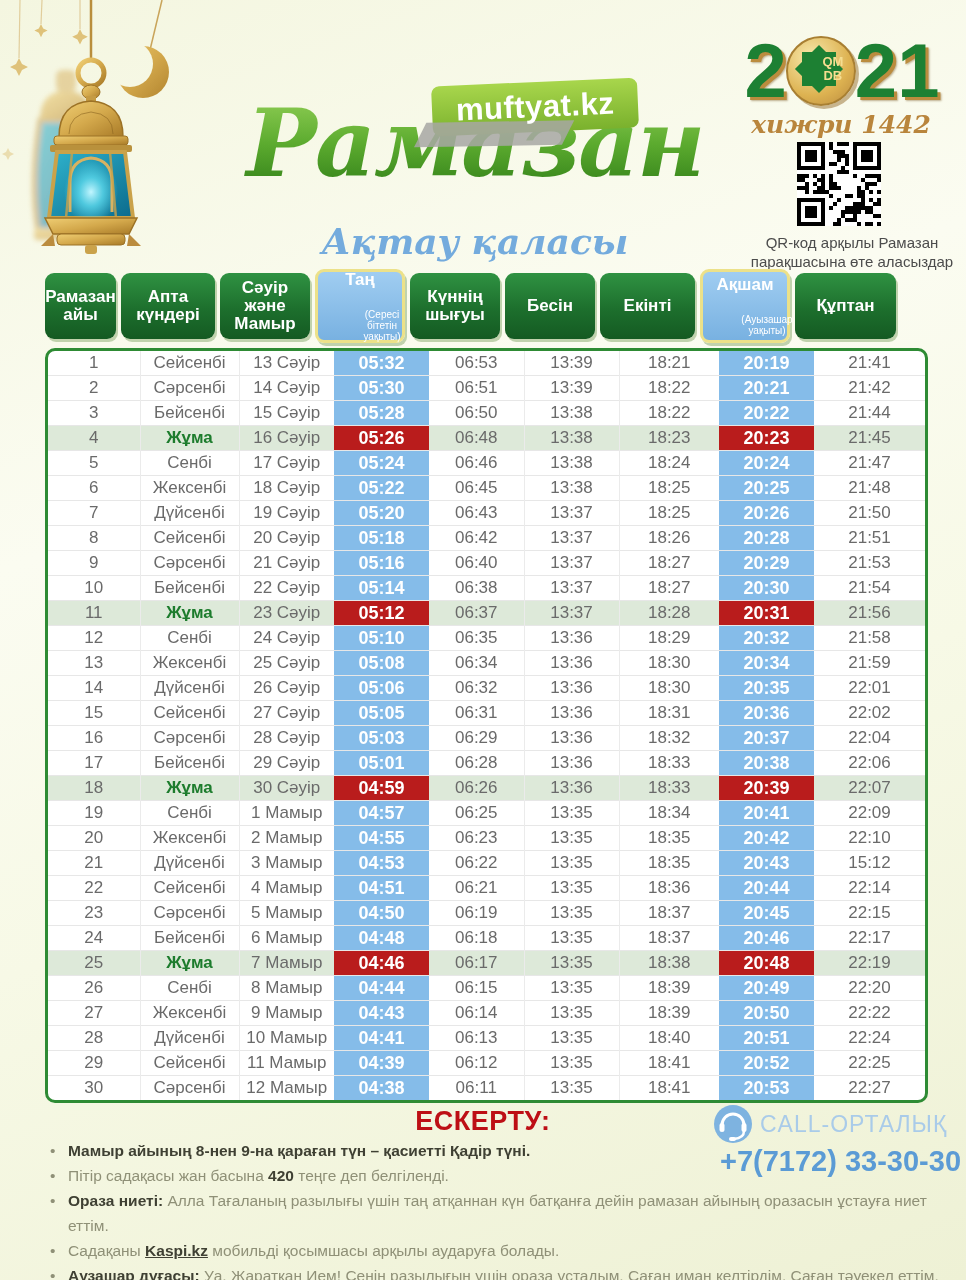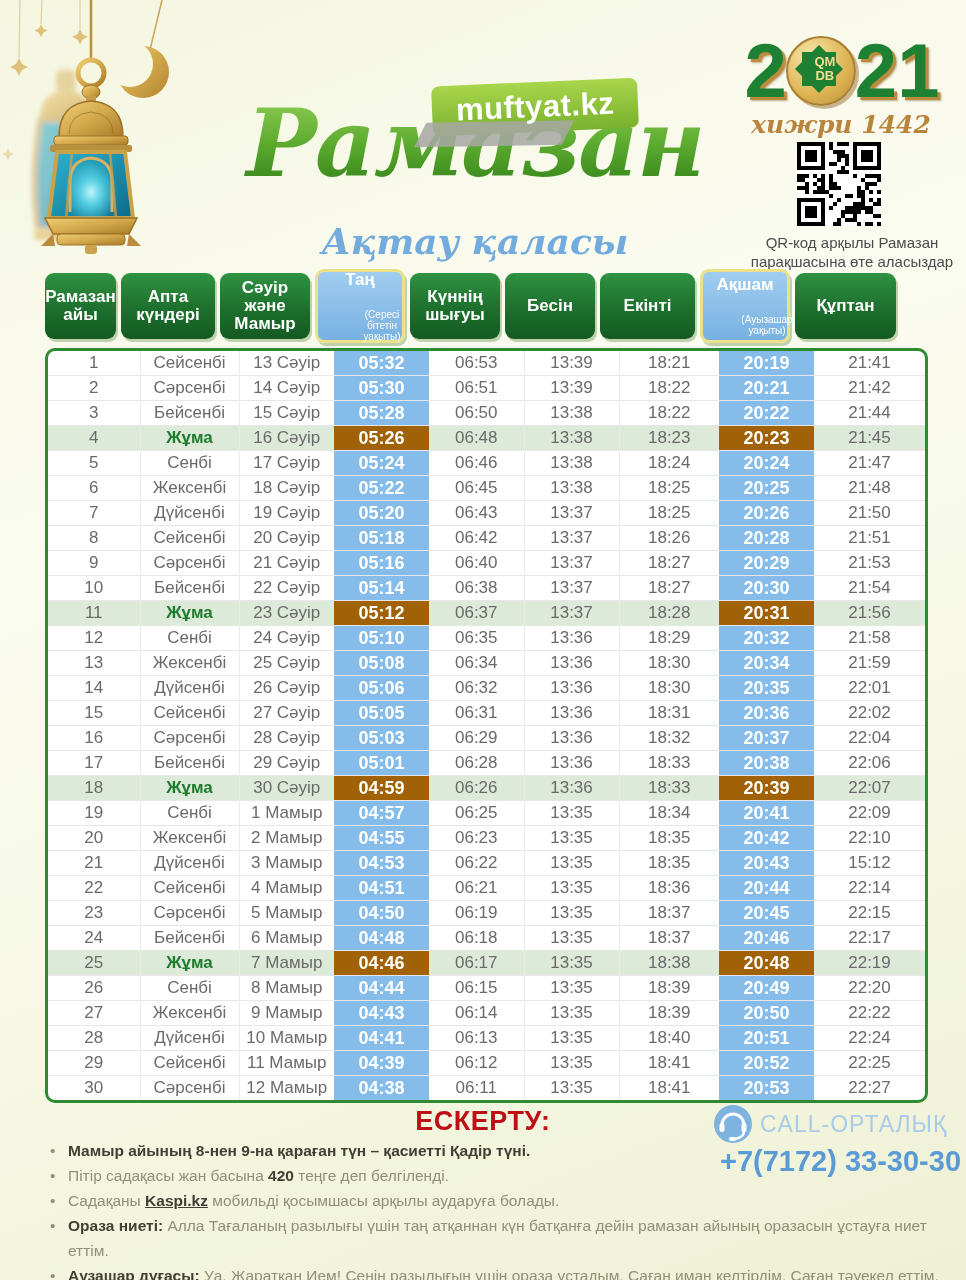"QM" .emblem .txt { left: 4px -> 12px }
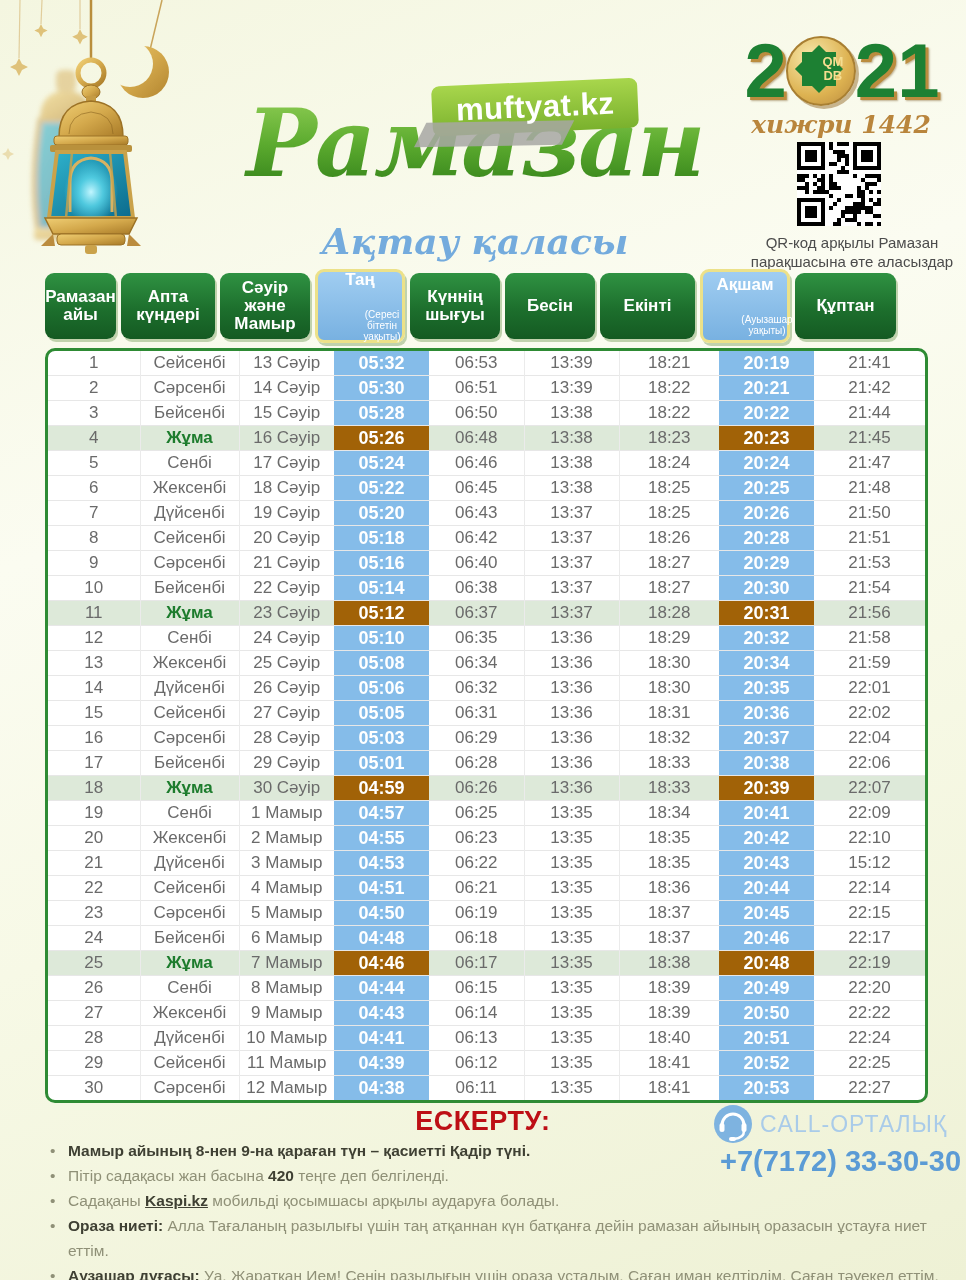"05:26" tr.jumma td.tblue { background: #a16207 -> #b91c1c }
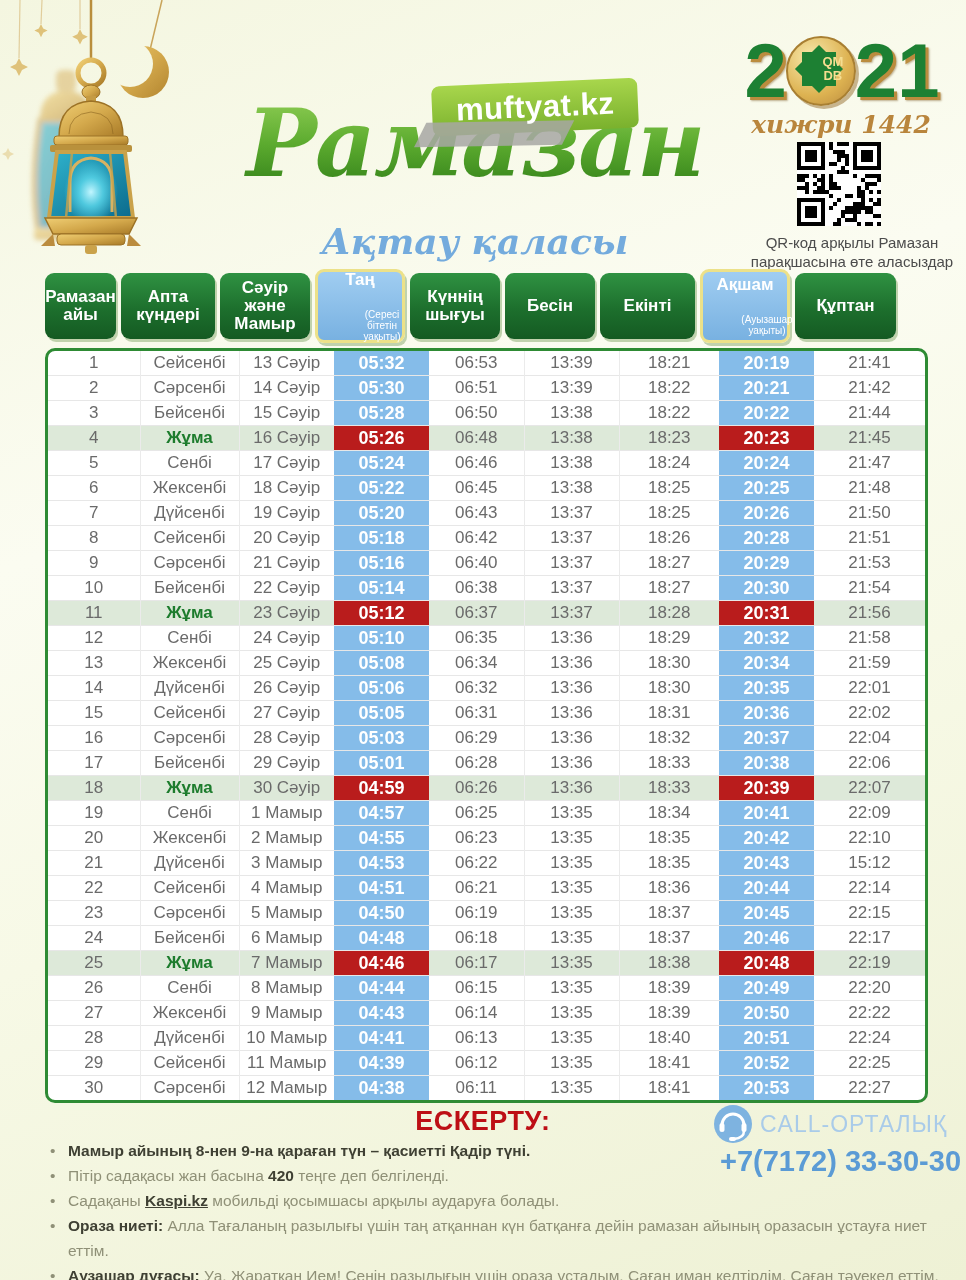"Садақаны Kaspi.kz мобильді қосымшасы" li { order: before "Ораза ниеті: Алла Тағаланың разылығы" -> after "Ораза ниеті: Алла Тағаланың разылығы" }
